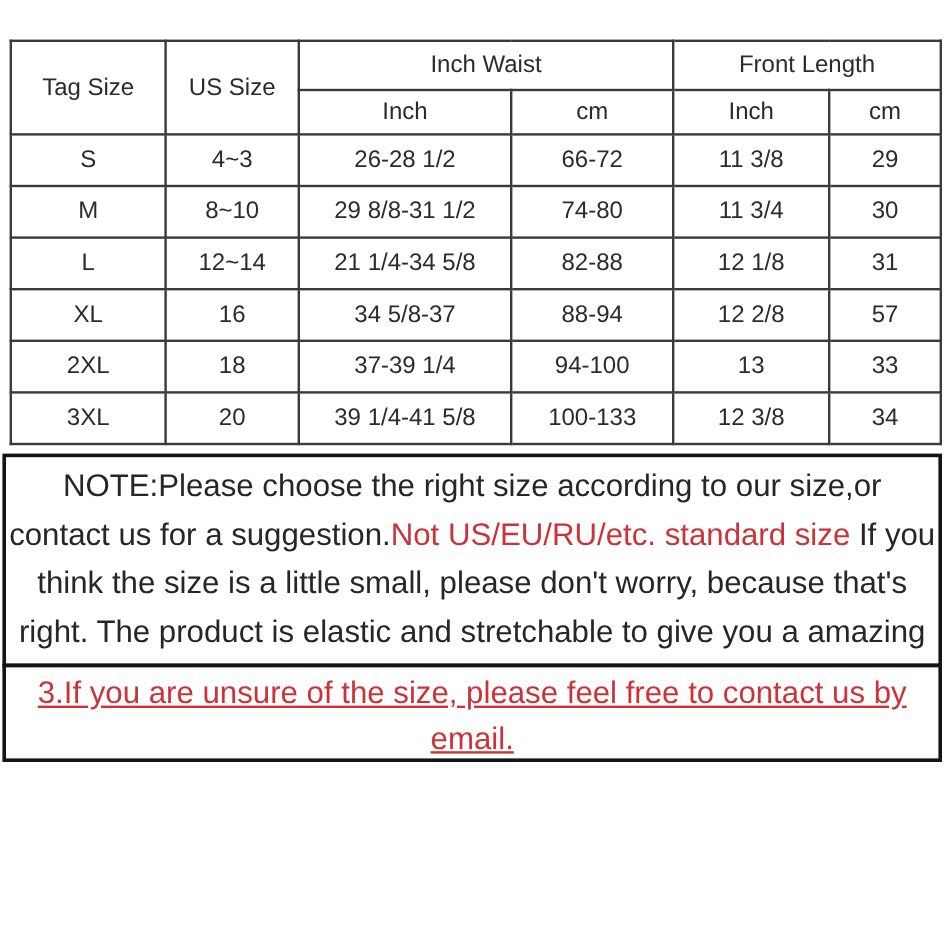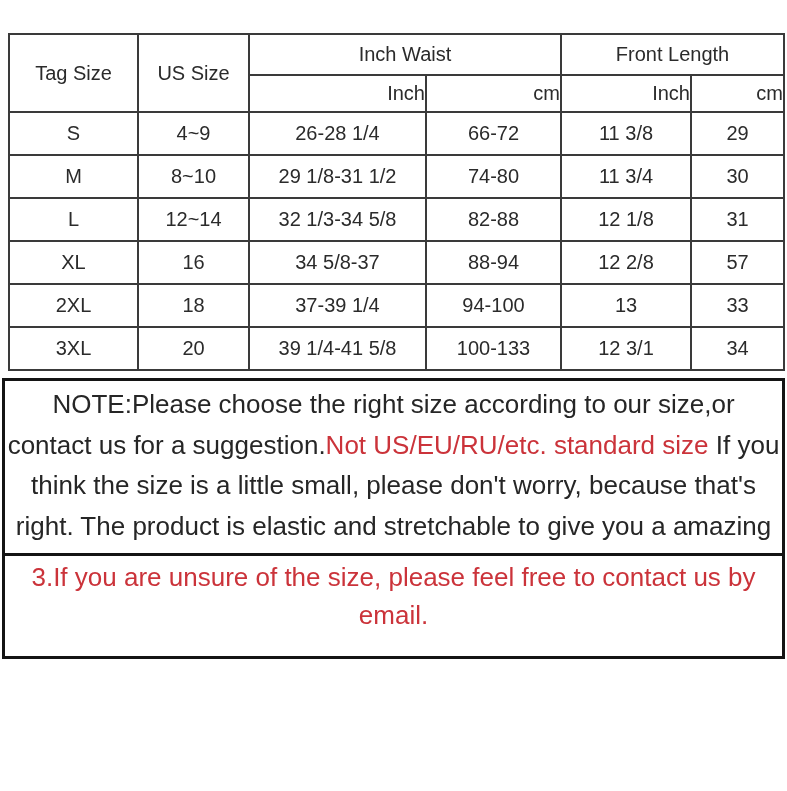"Inch" tr.hdr-sub th { text-align: right -> none }
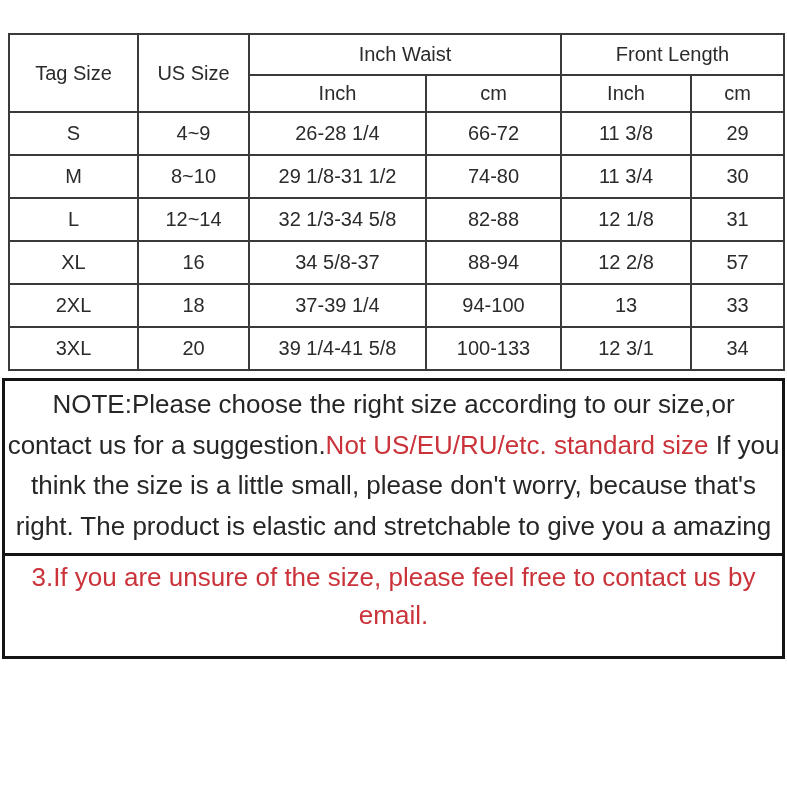"4~9" td { text: 9 -> 3 }
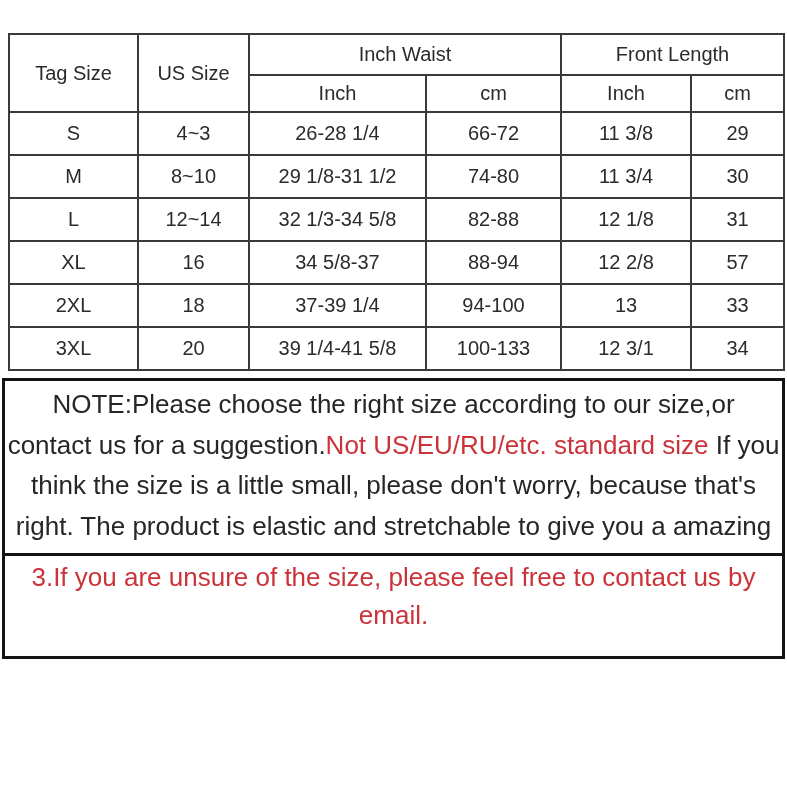"26-28 1/4" td { text: 1/4 -> 1/2 }
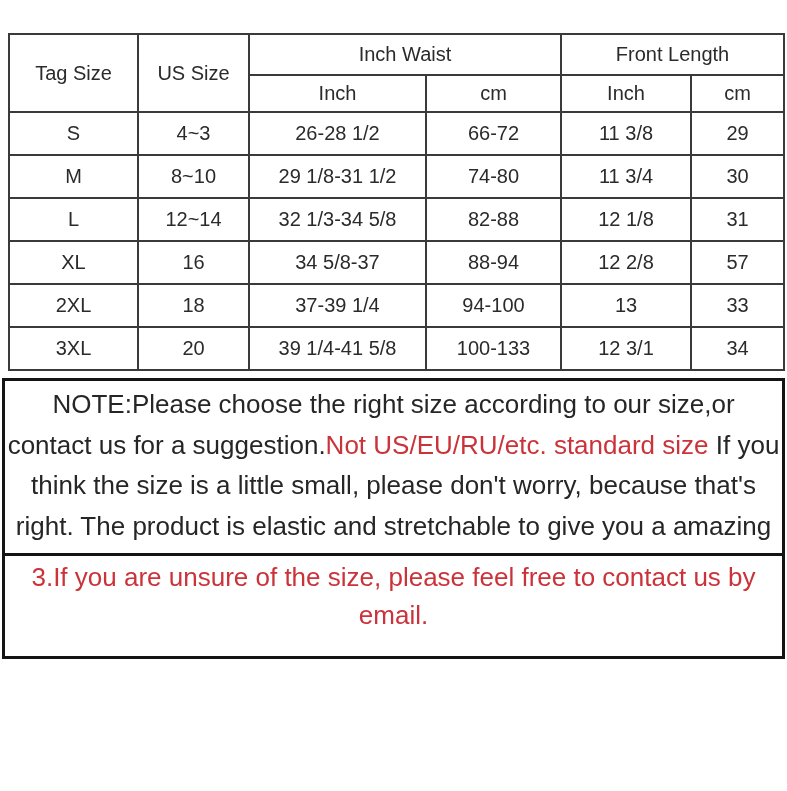"29 1/8-31 1/2" td { text: 1/8-31 -> 8/8-31 }
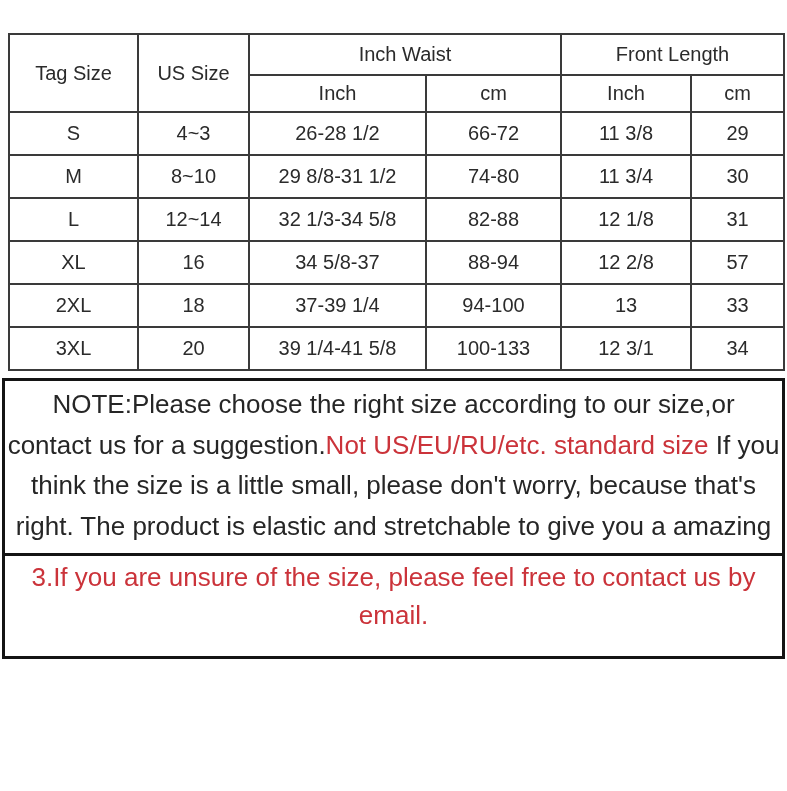"32 1/3-34 5/8" td { text: 32 1/3-34 -> 21 1/4-34 }
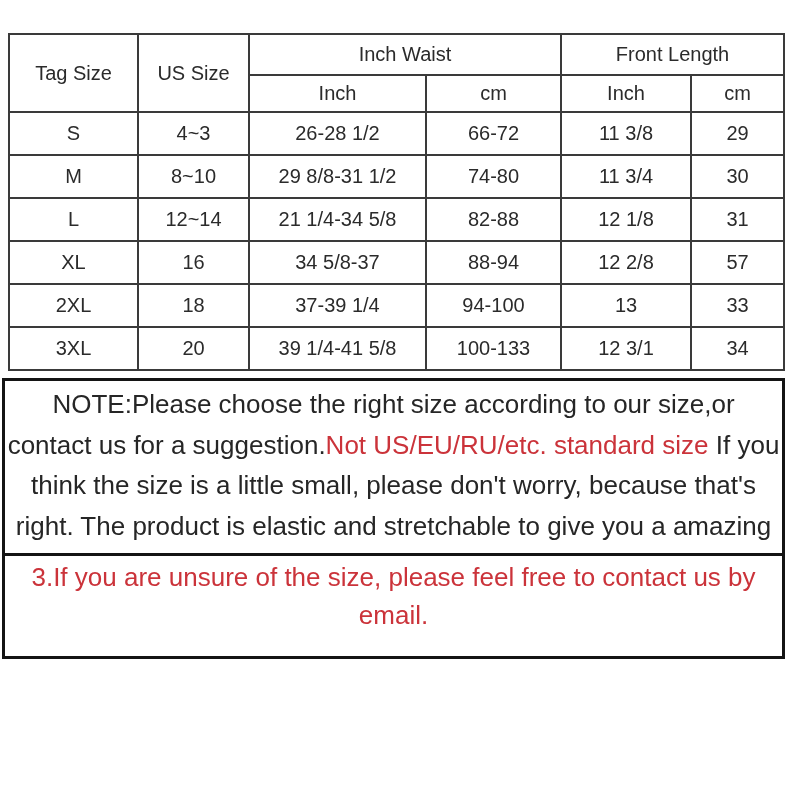"12 3/1" td { text: 3/1 -> 3/8 }
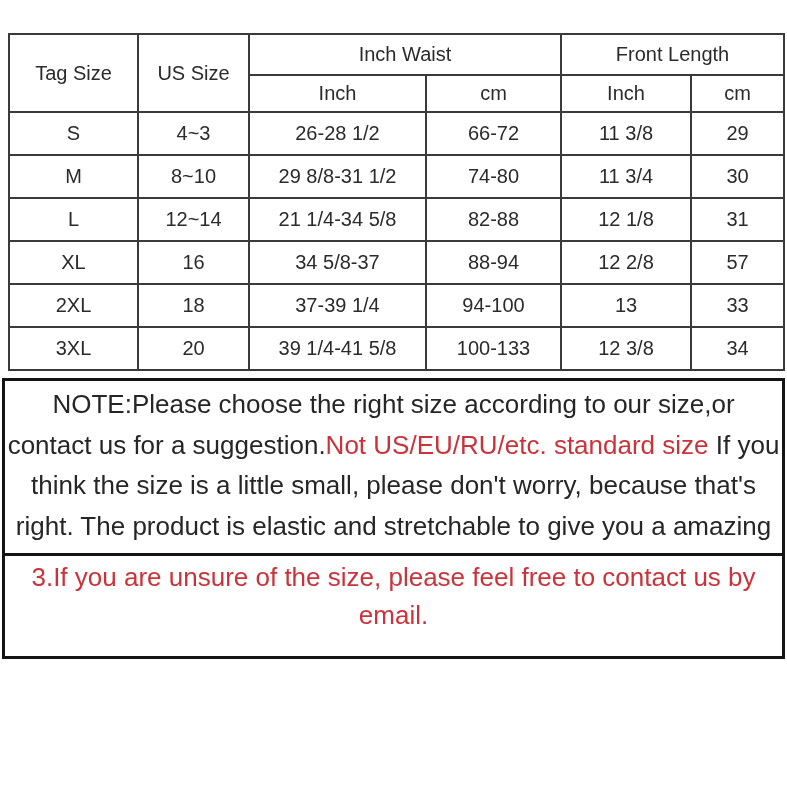"3.If you are unsure of" .note-3 { height: 106px -> 82px; text-decoration: none -> underline }
